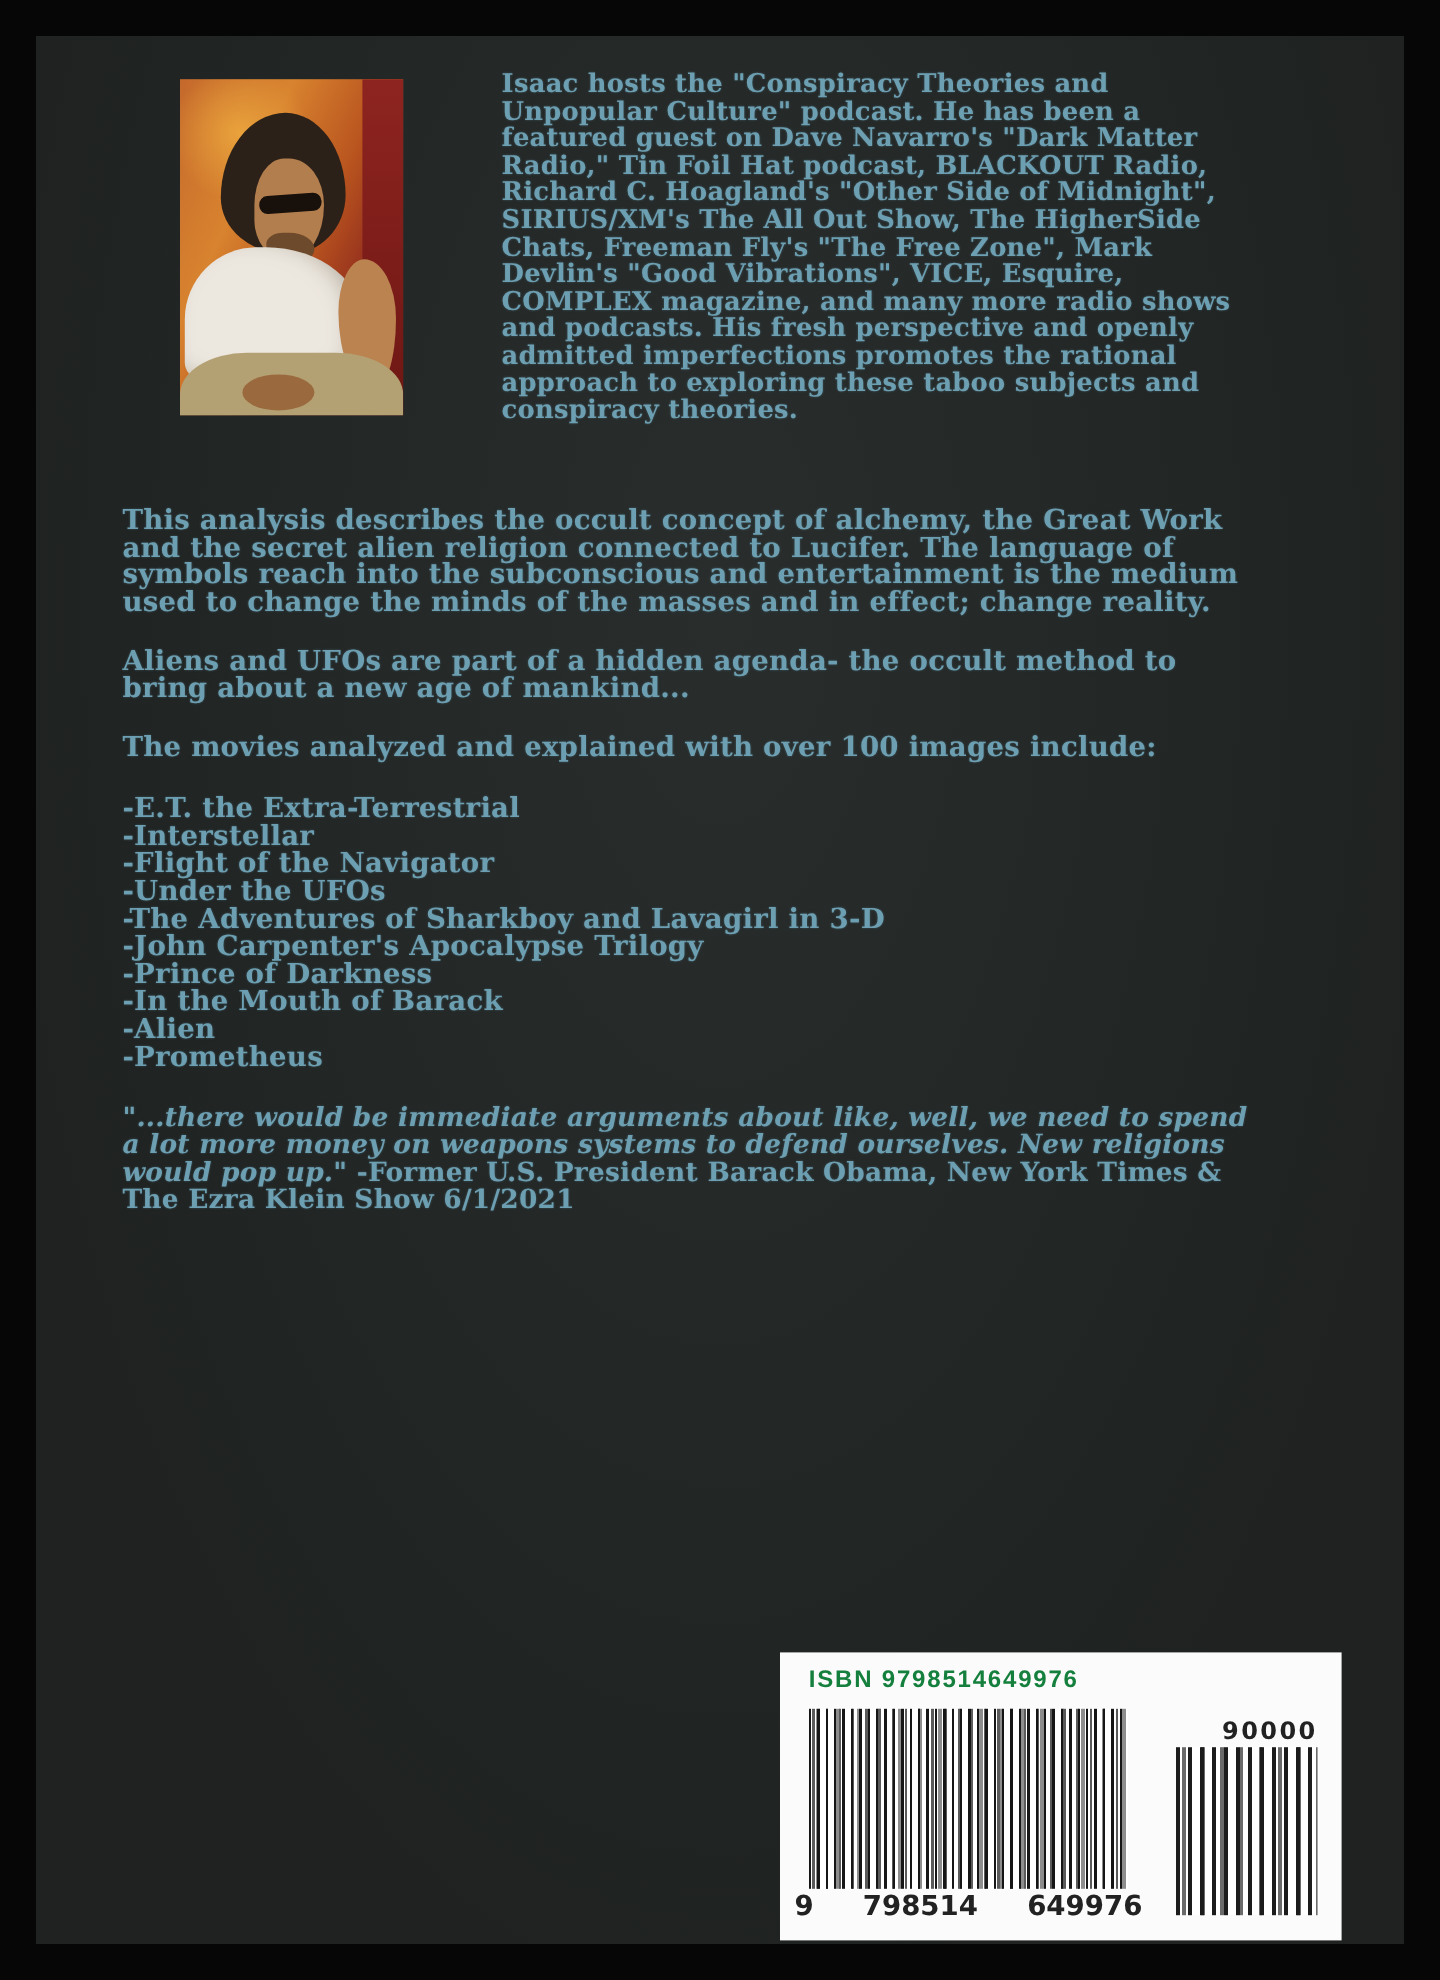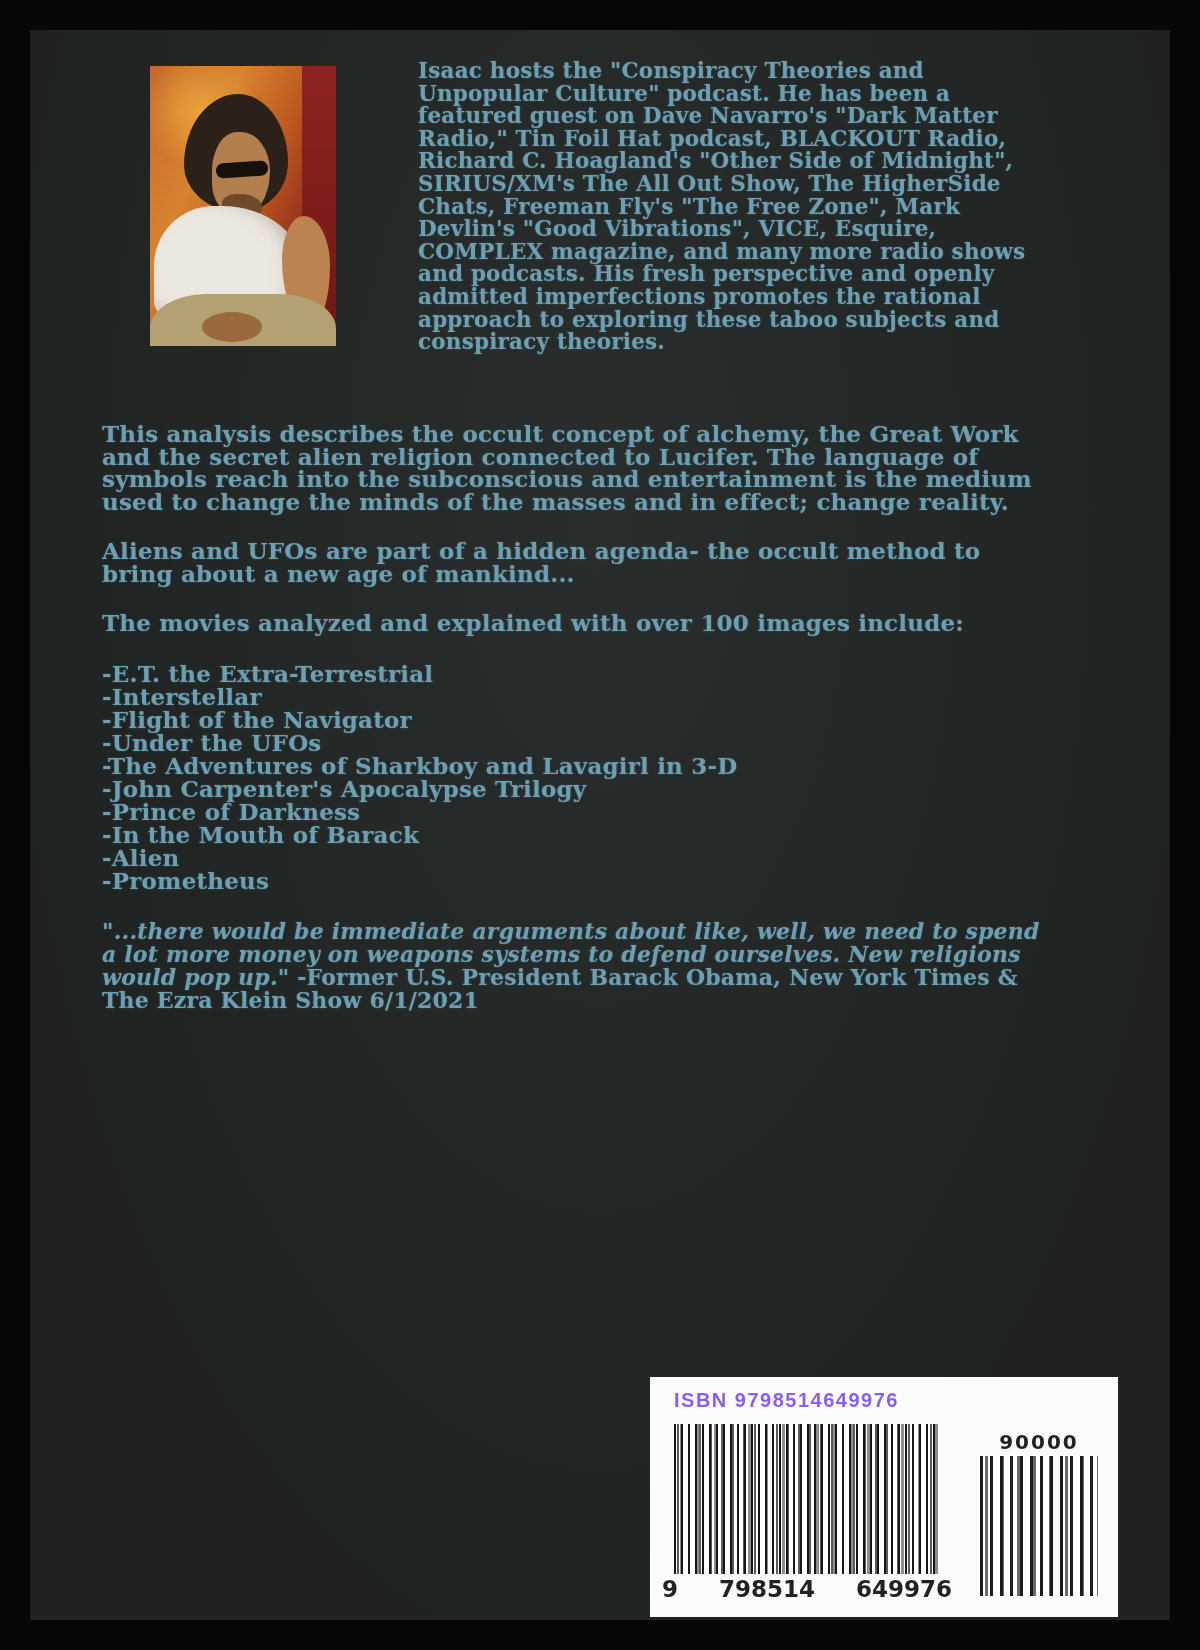"ISBN 9798514649976" .isbn-label { color: #8b5cf6 -> #15803d }
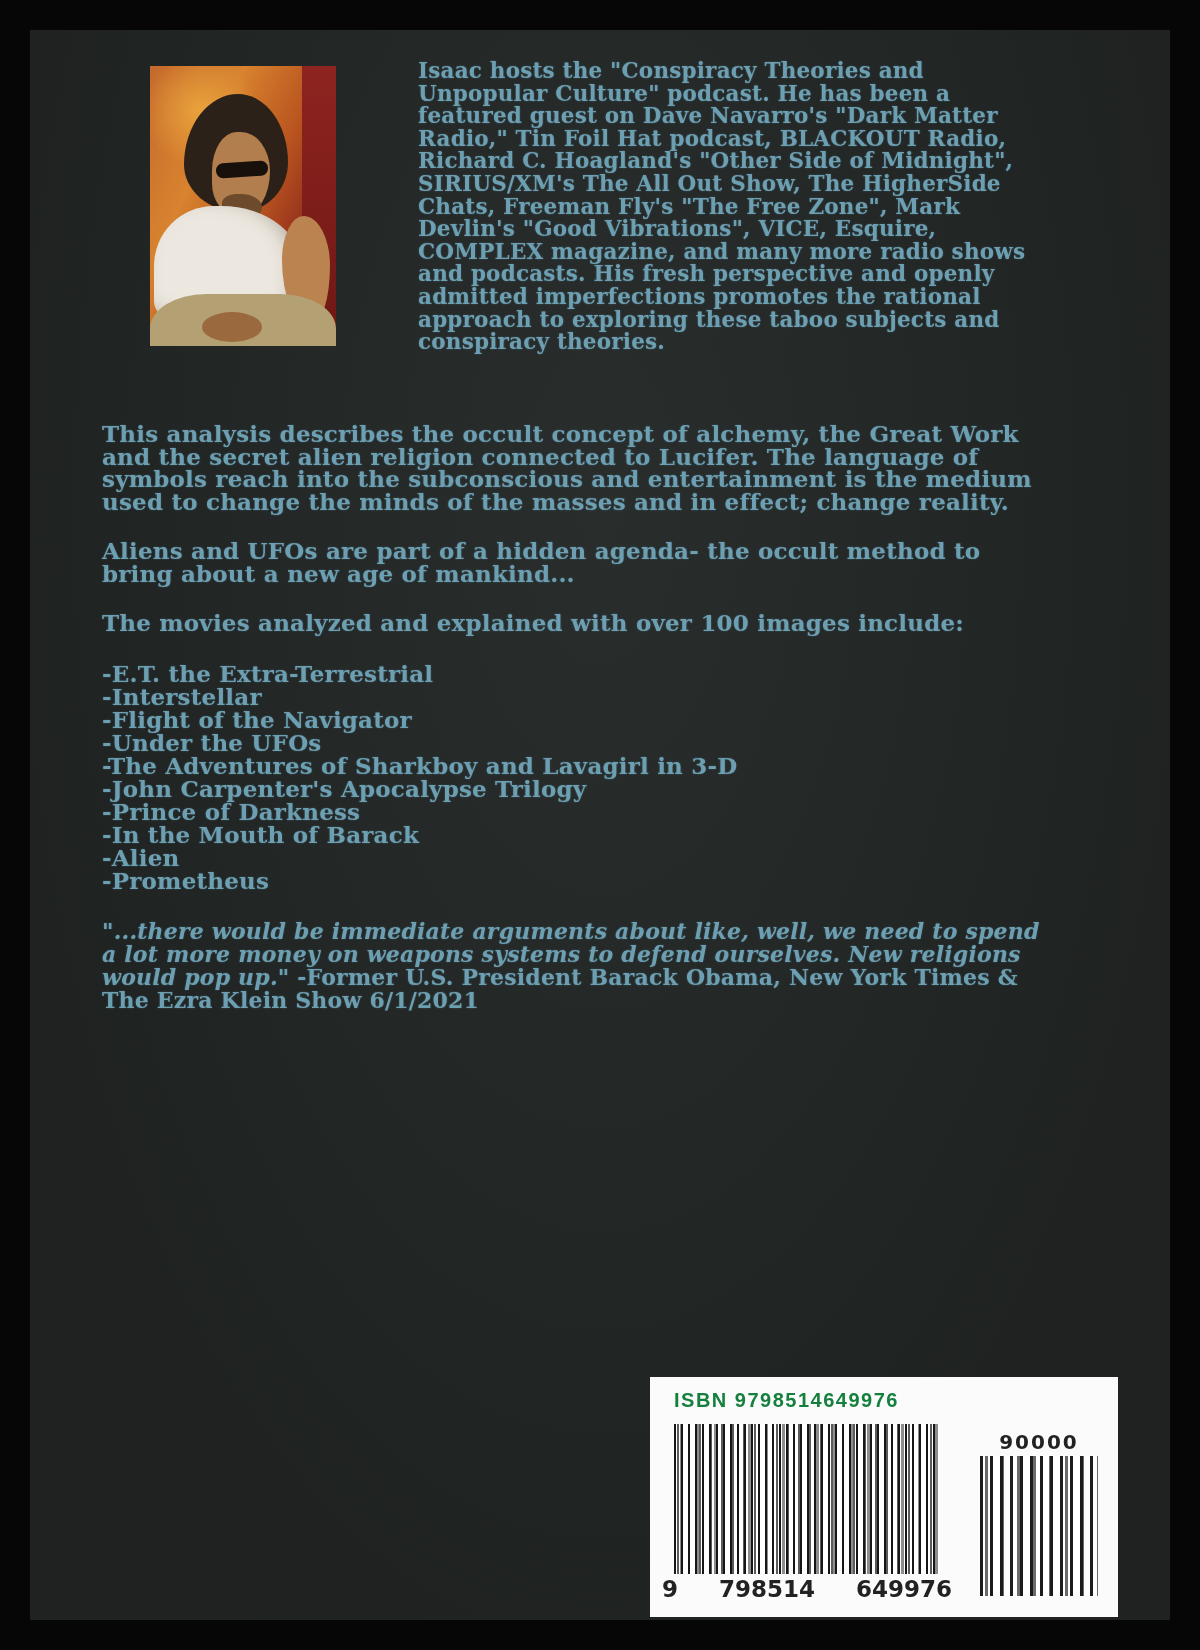"90000" .supp { text-align: center -> right }
